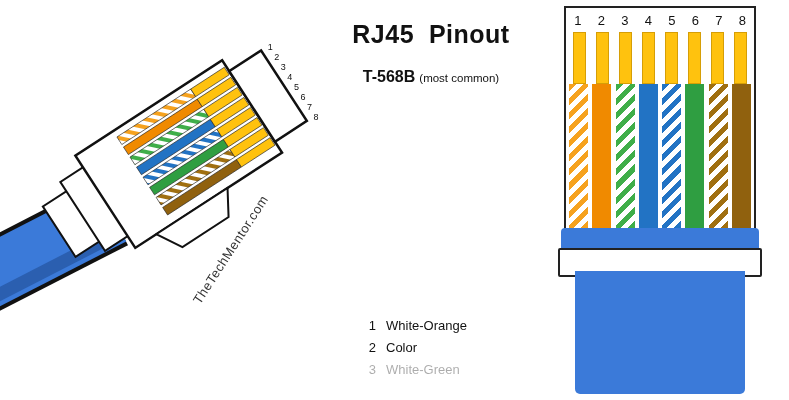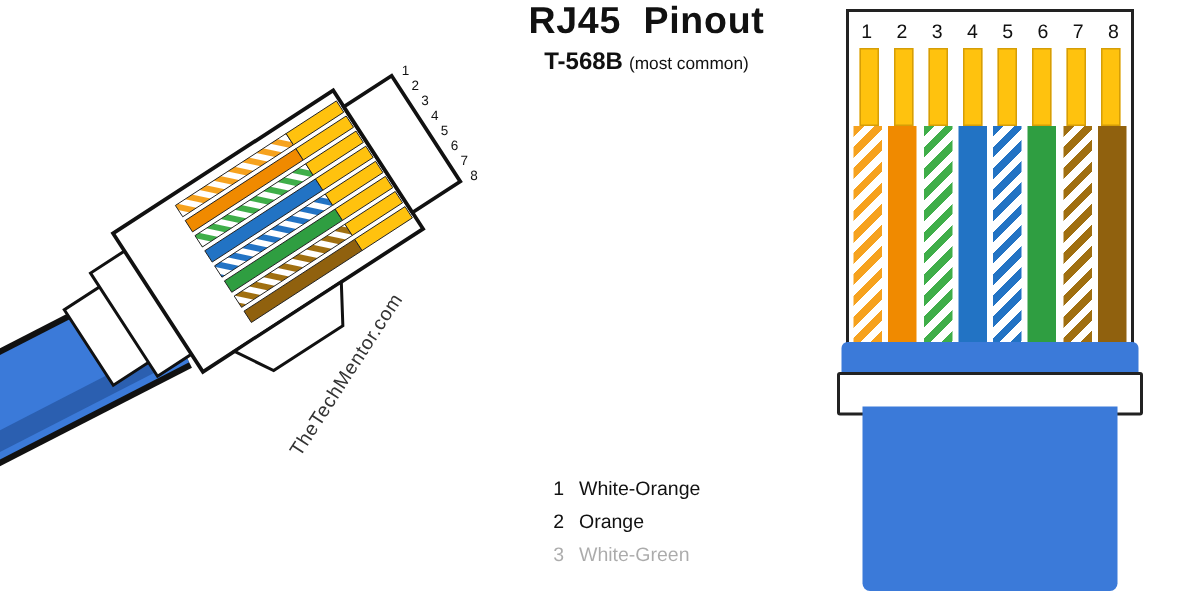"RJ45 Pinout" .header { top: 0 -> 20px }
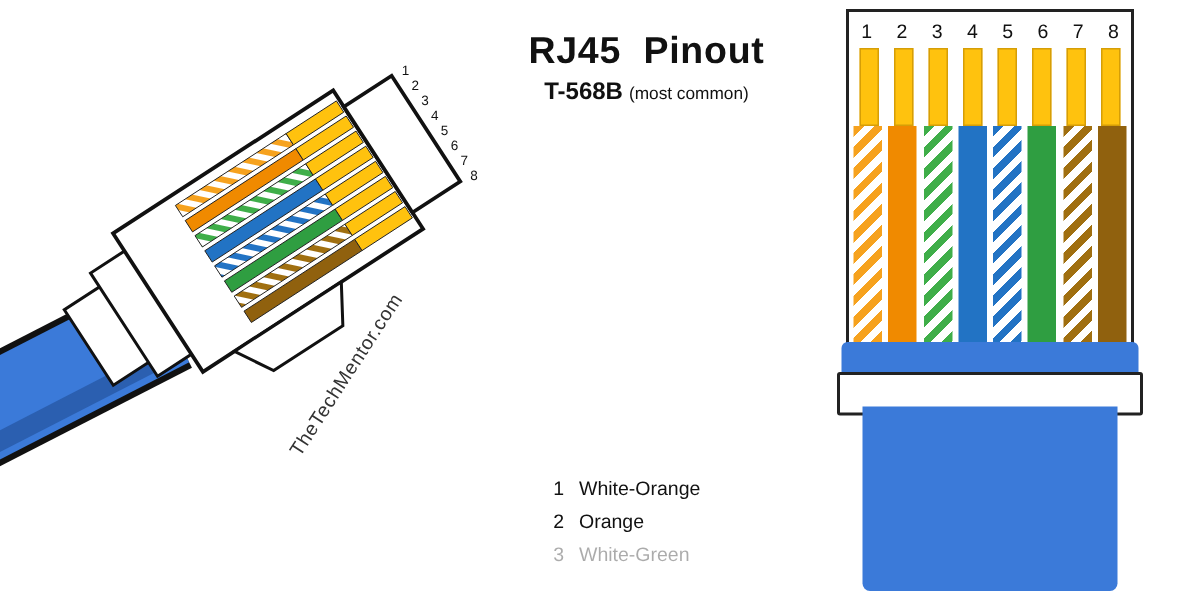"T-568B (most common)" .subtitle { margin-top: 4px -> 19px }
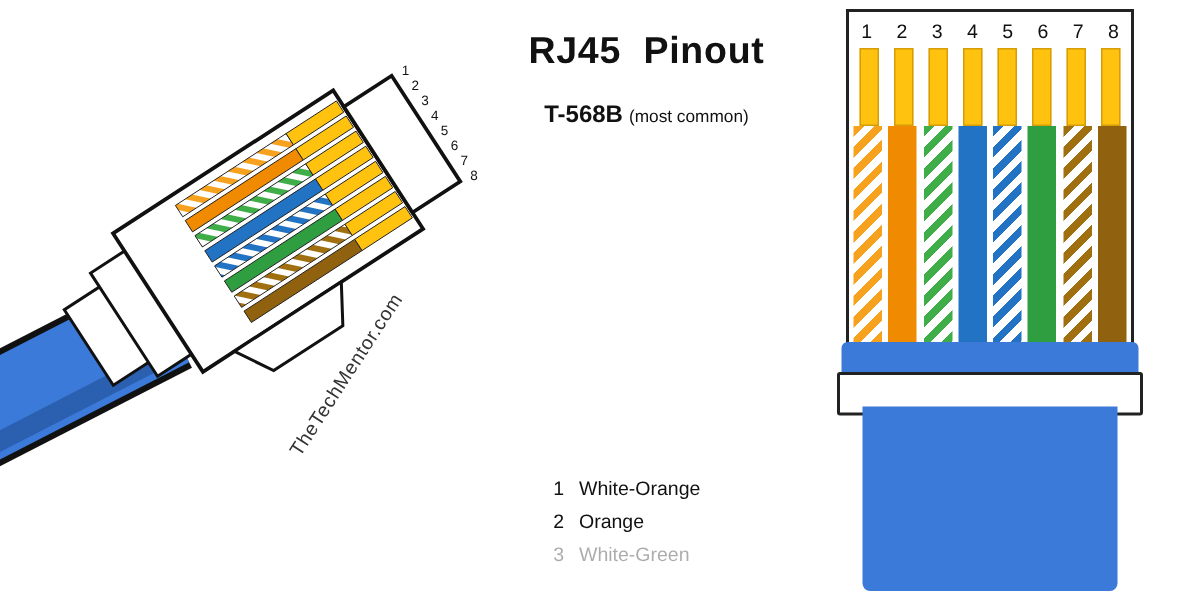"Orange" span { text: Orange -> Color }
